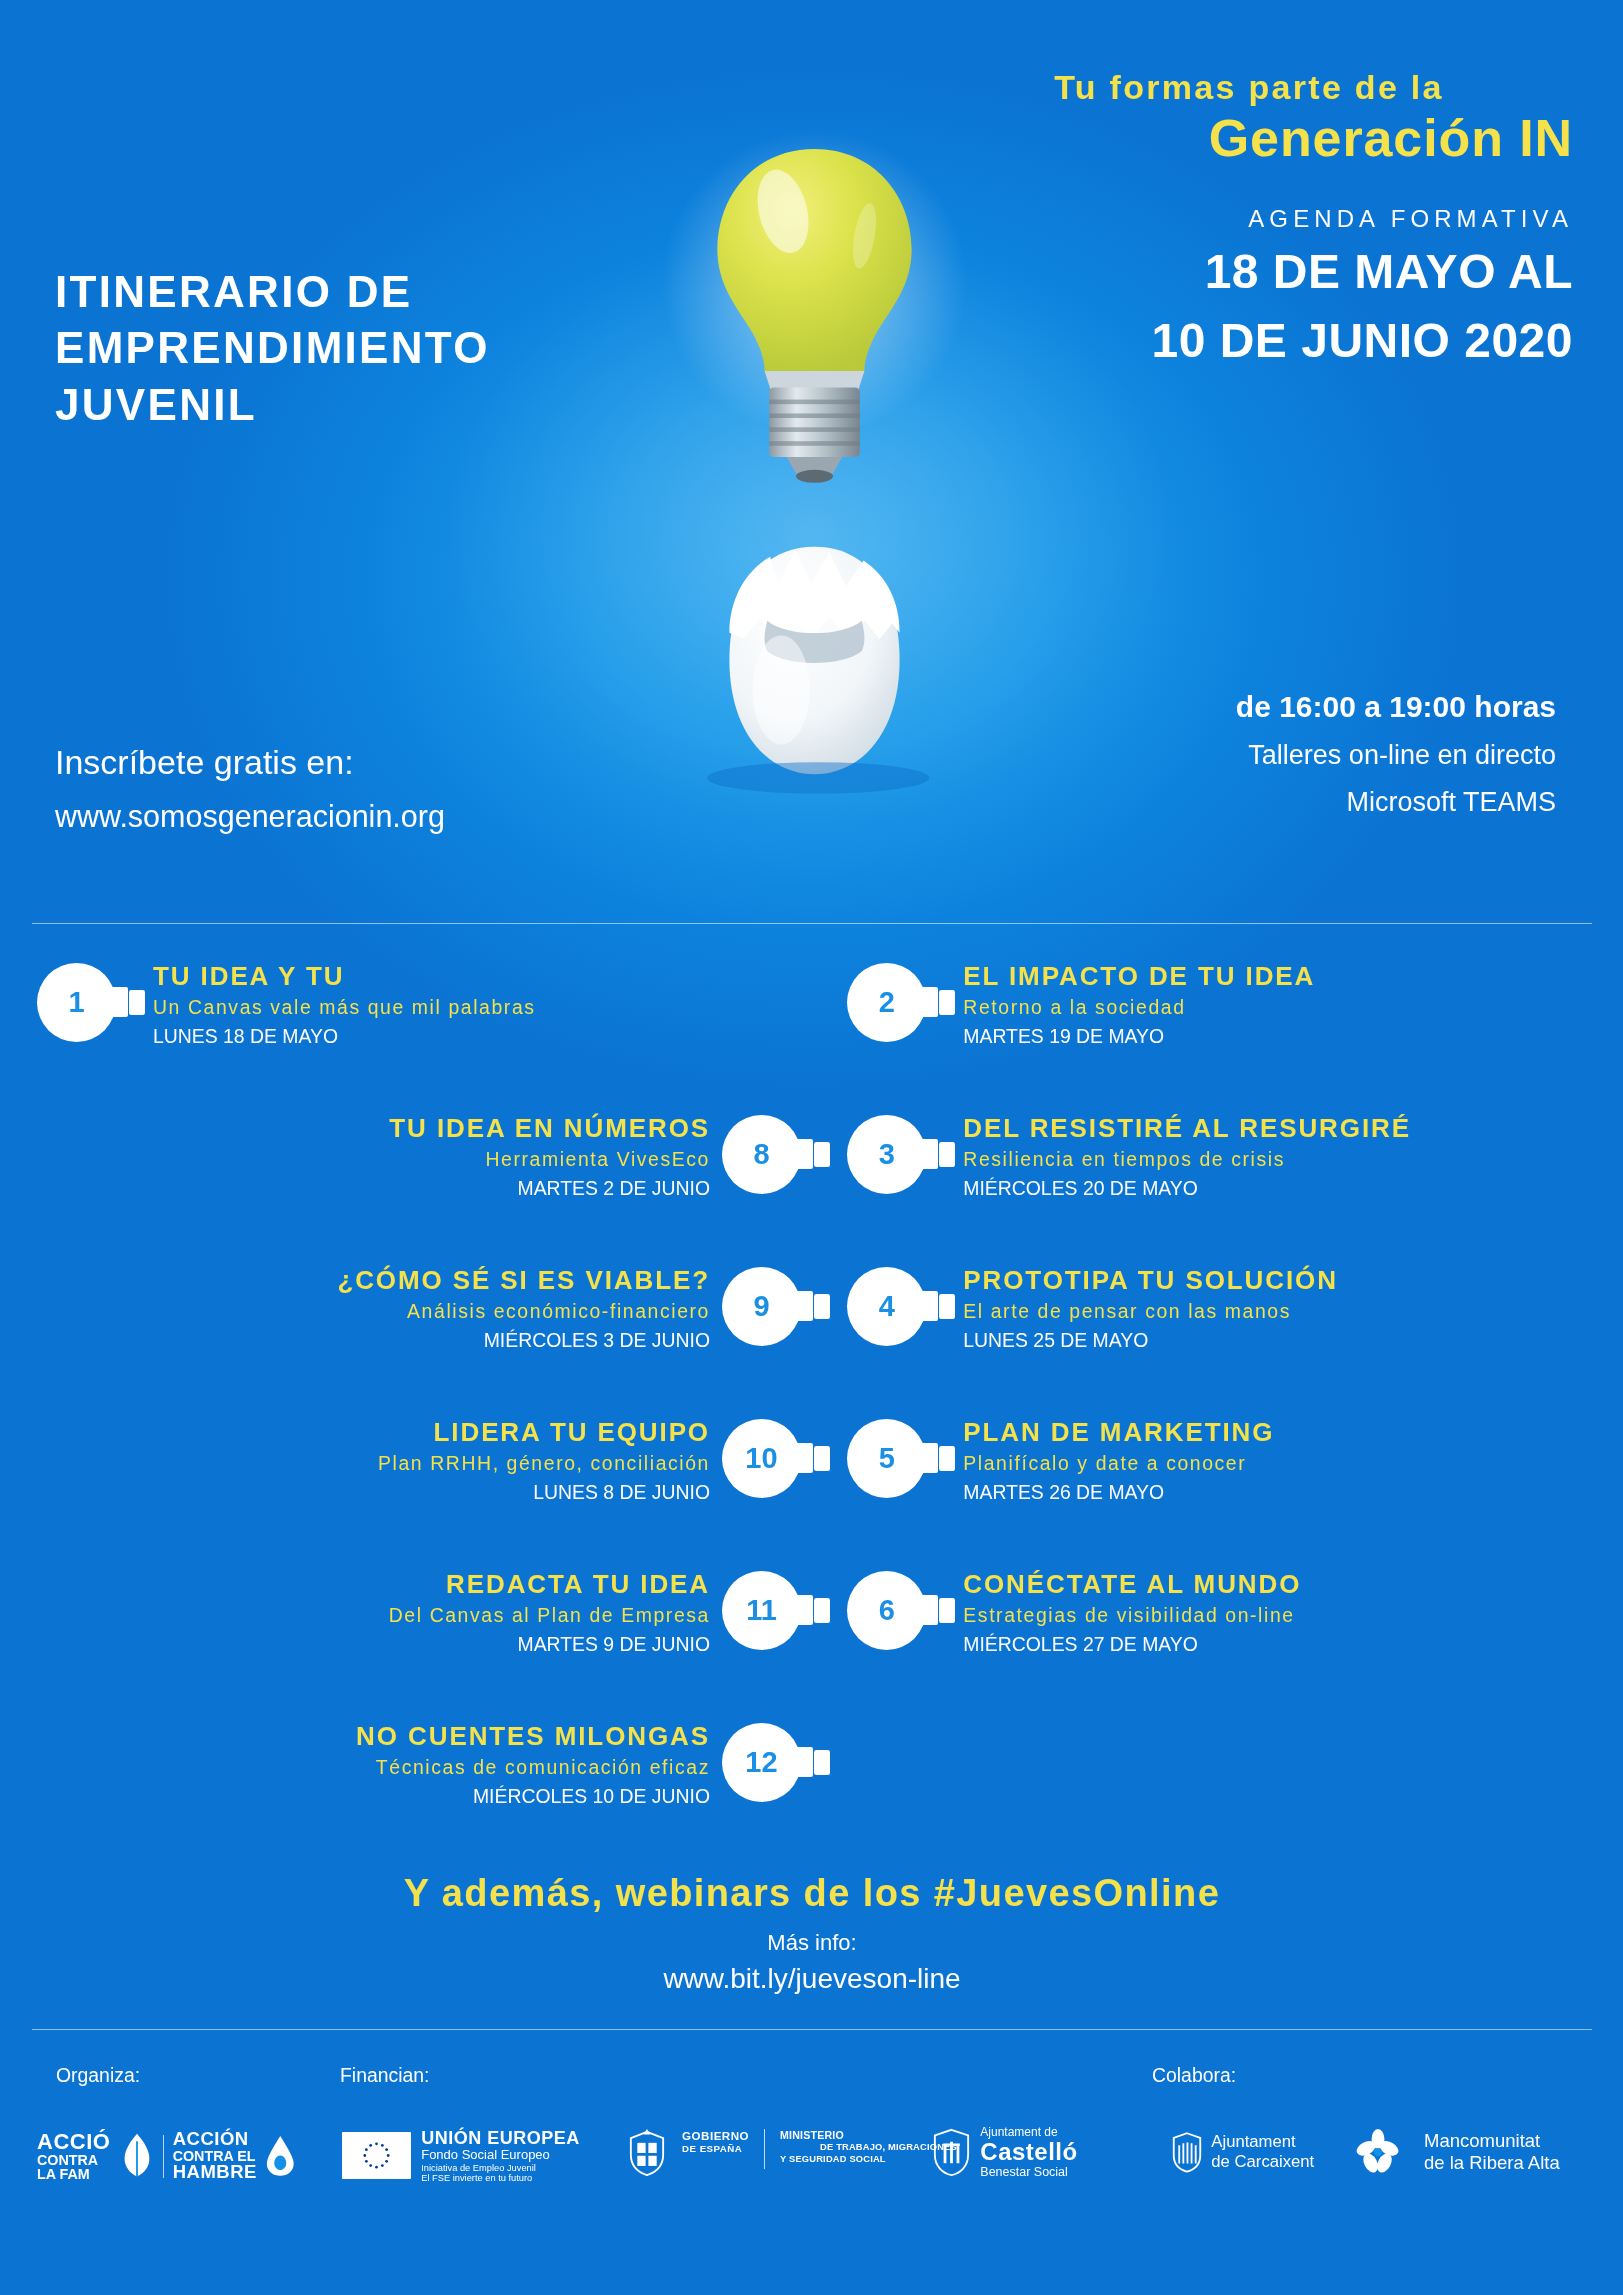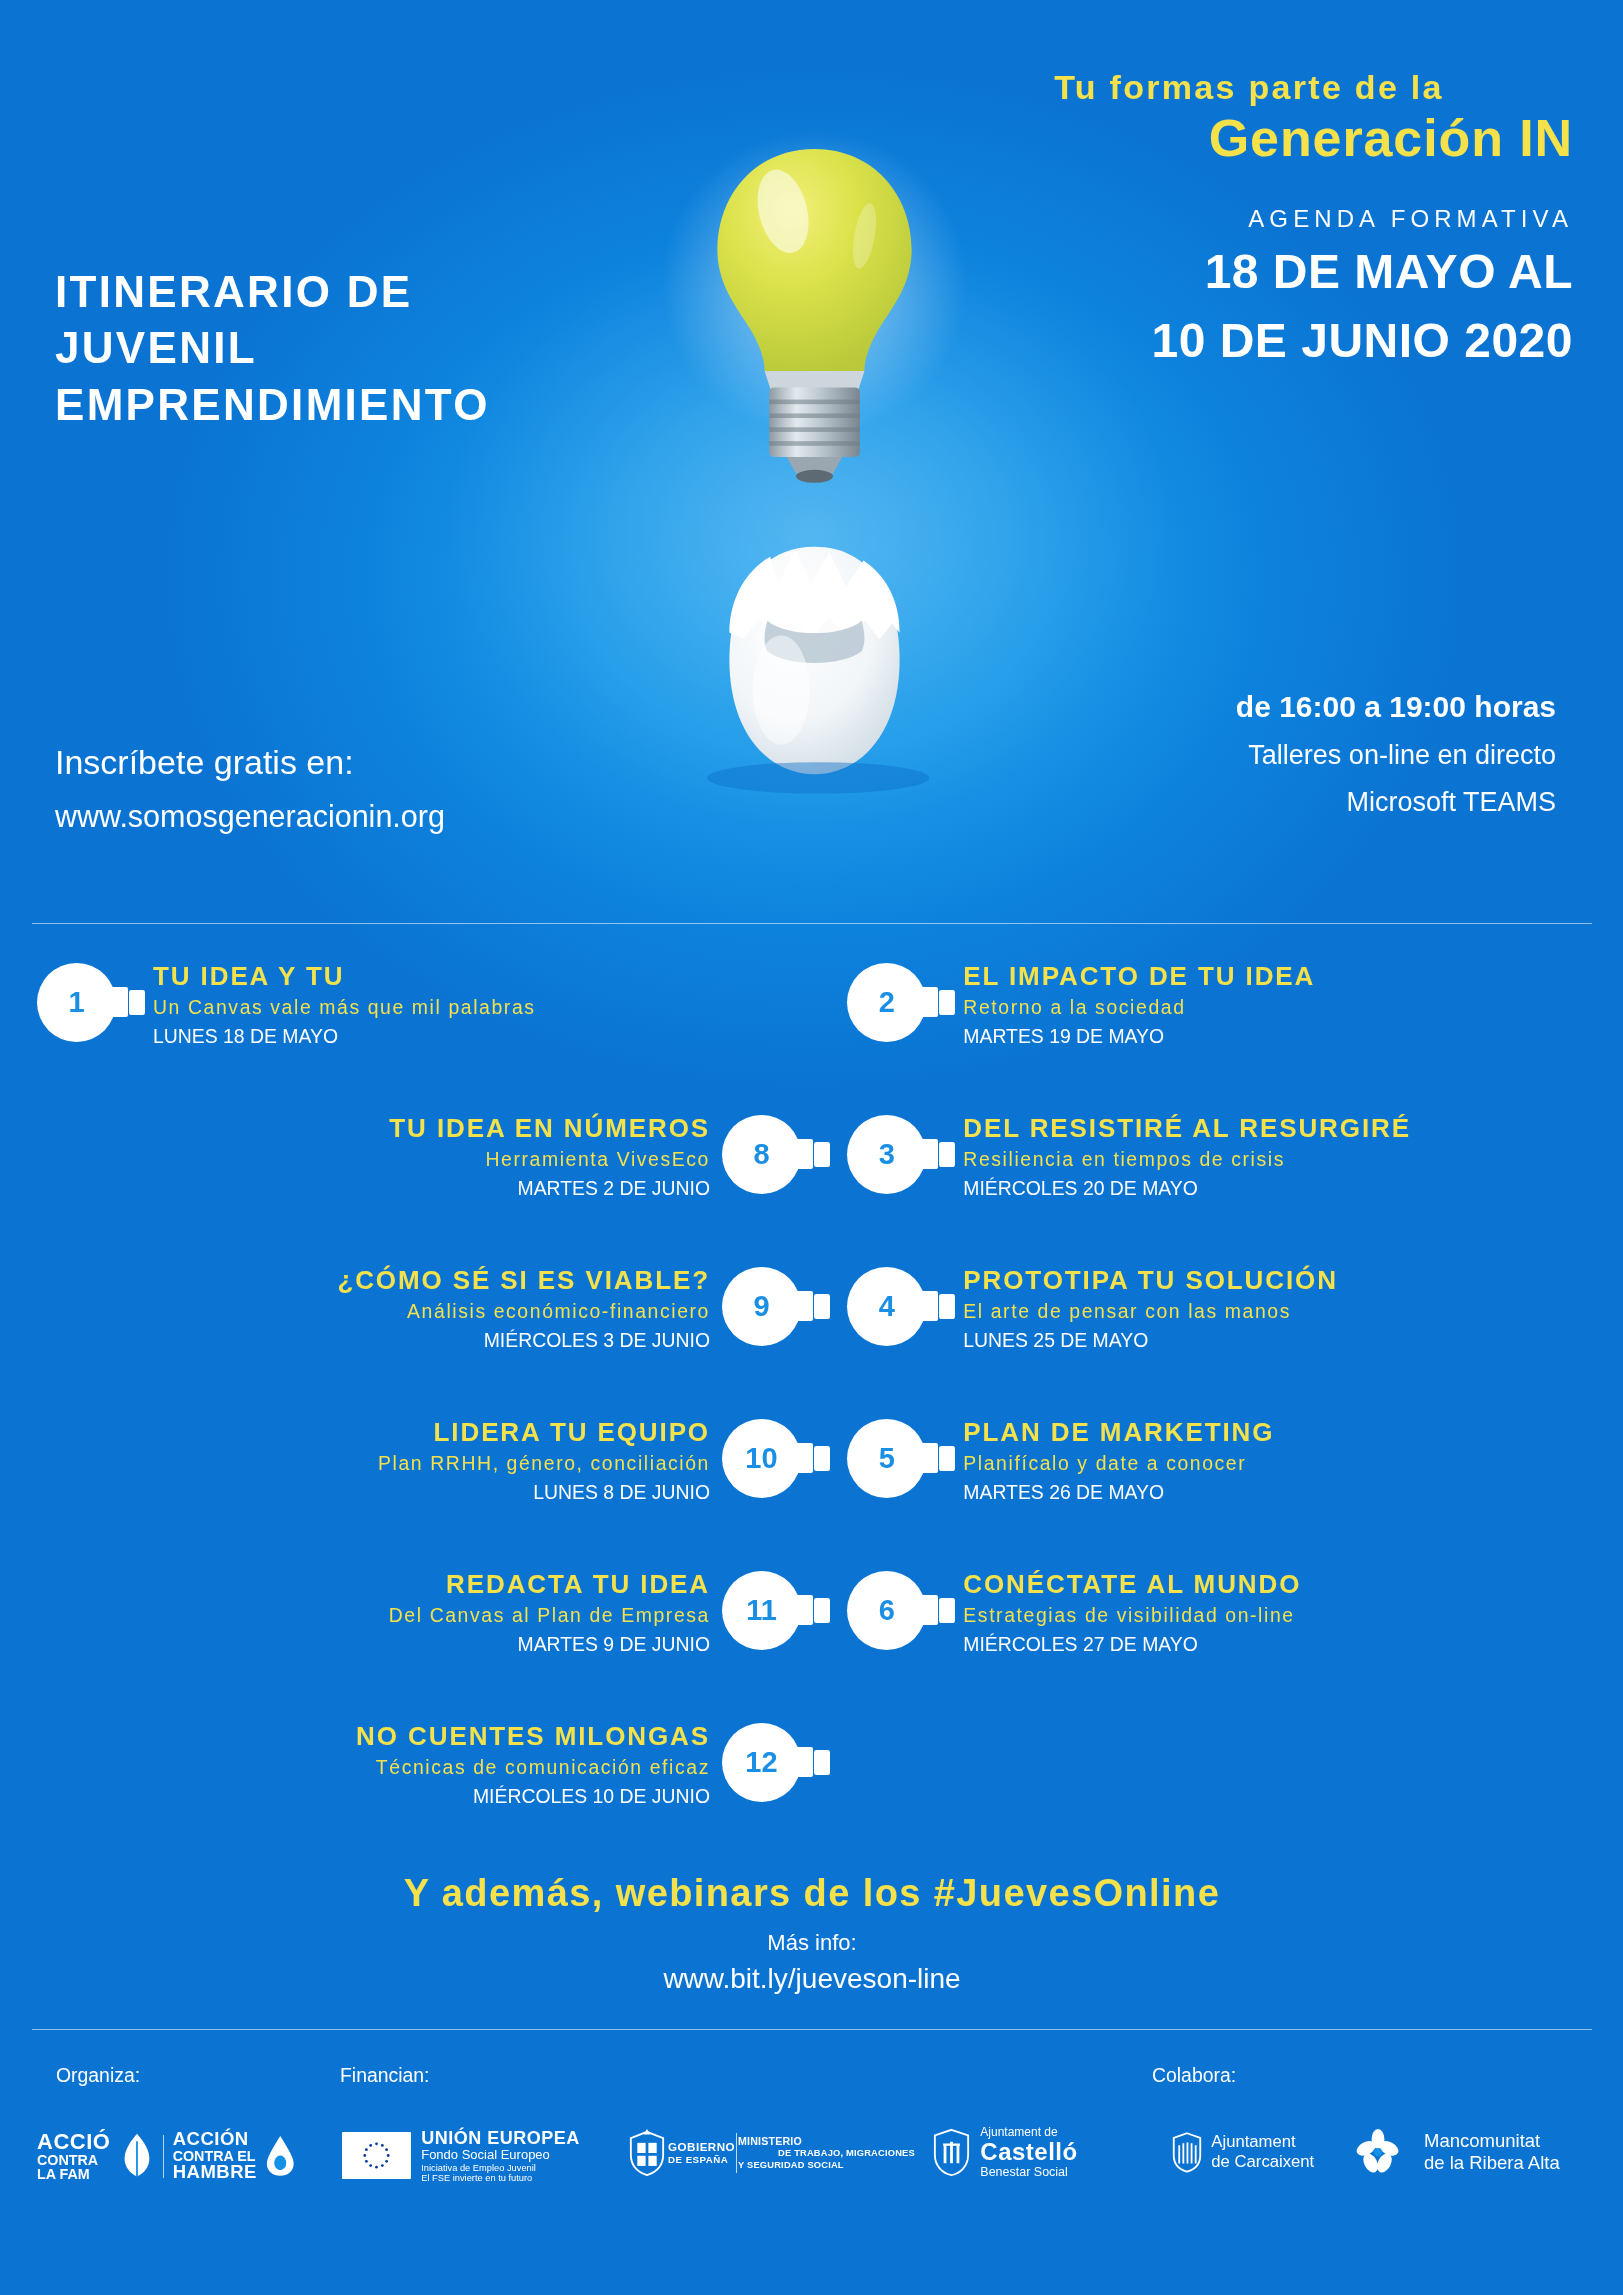"JUVENIL" div.line { order: before "EMPRENDIMIENTO" -> after "EMPRENDIMIENTO" }
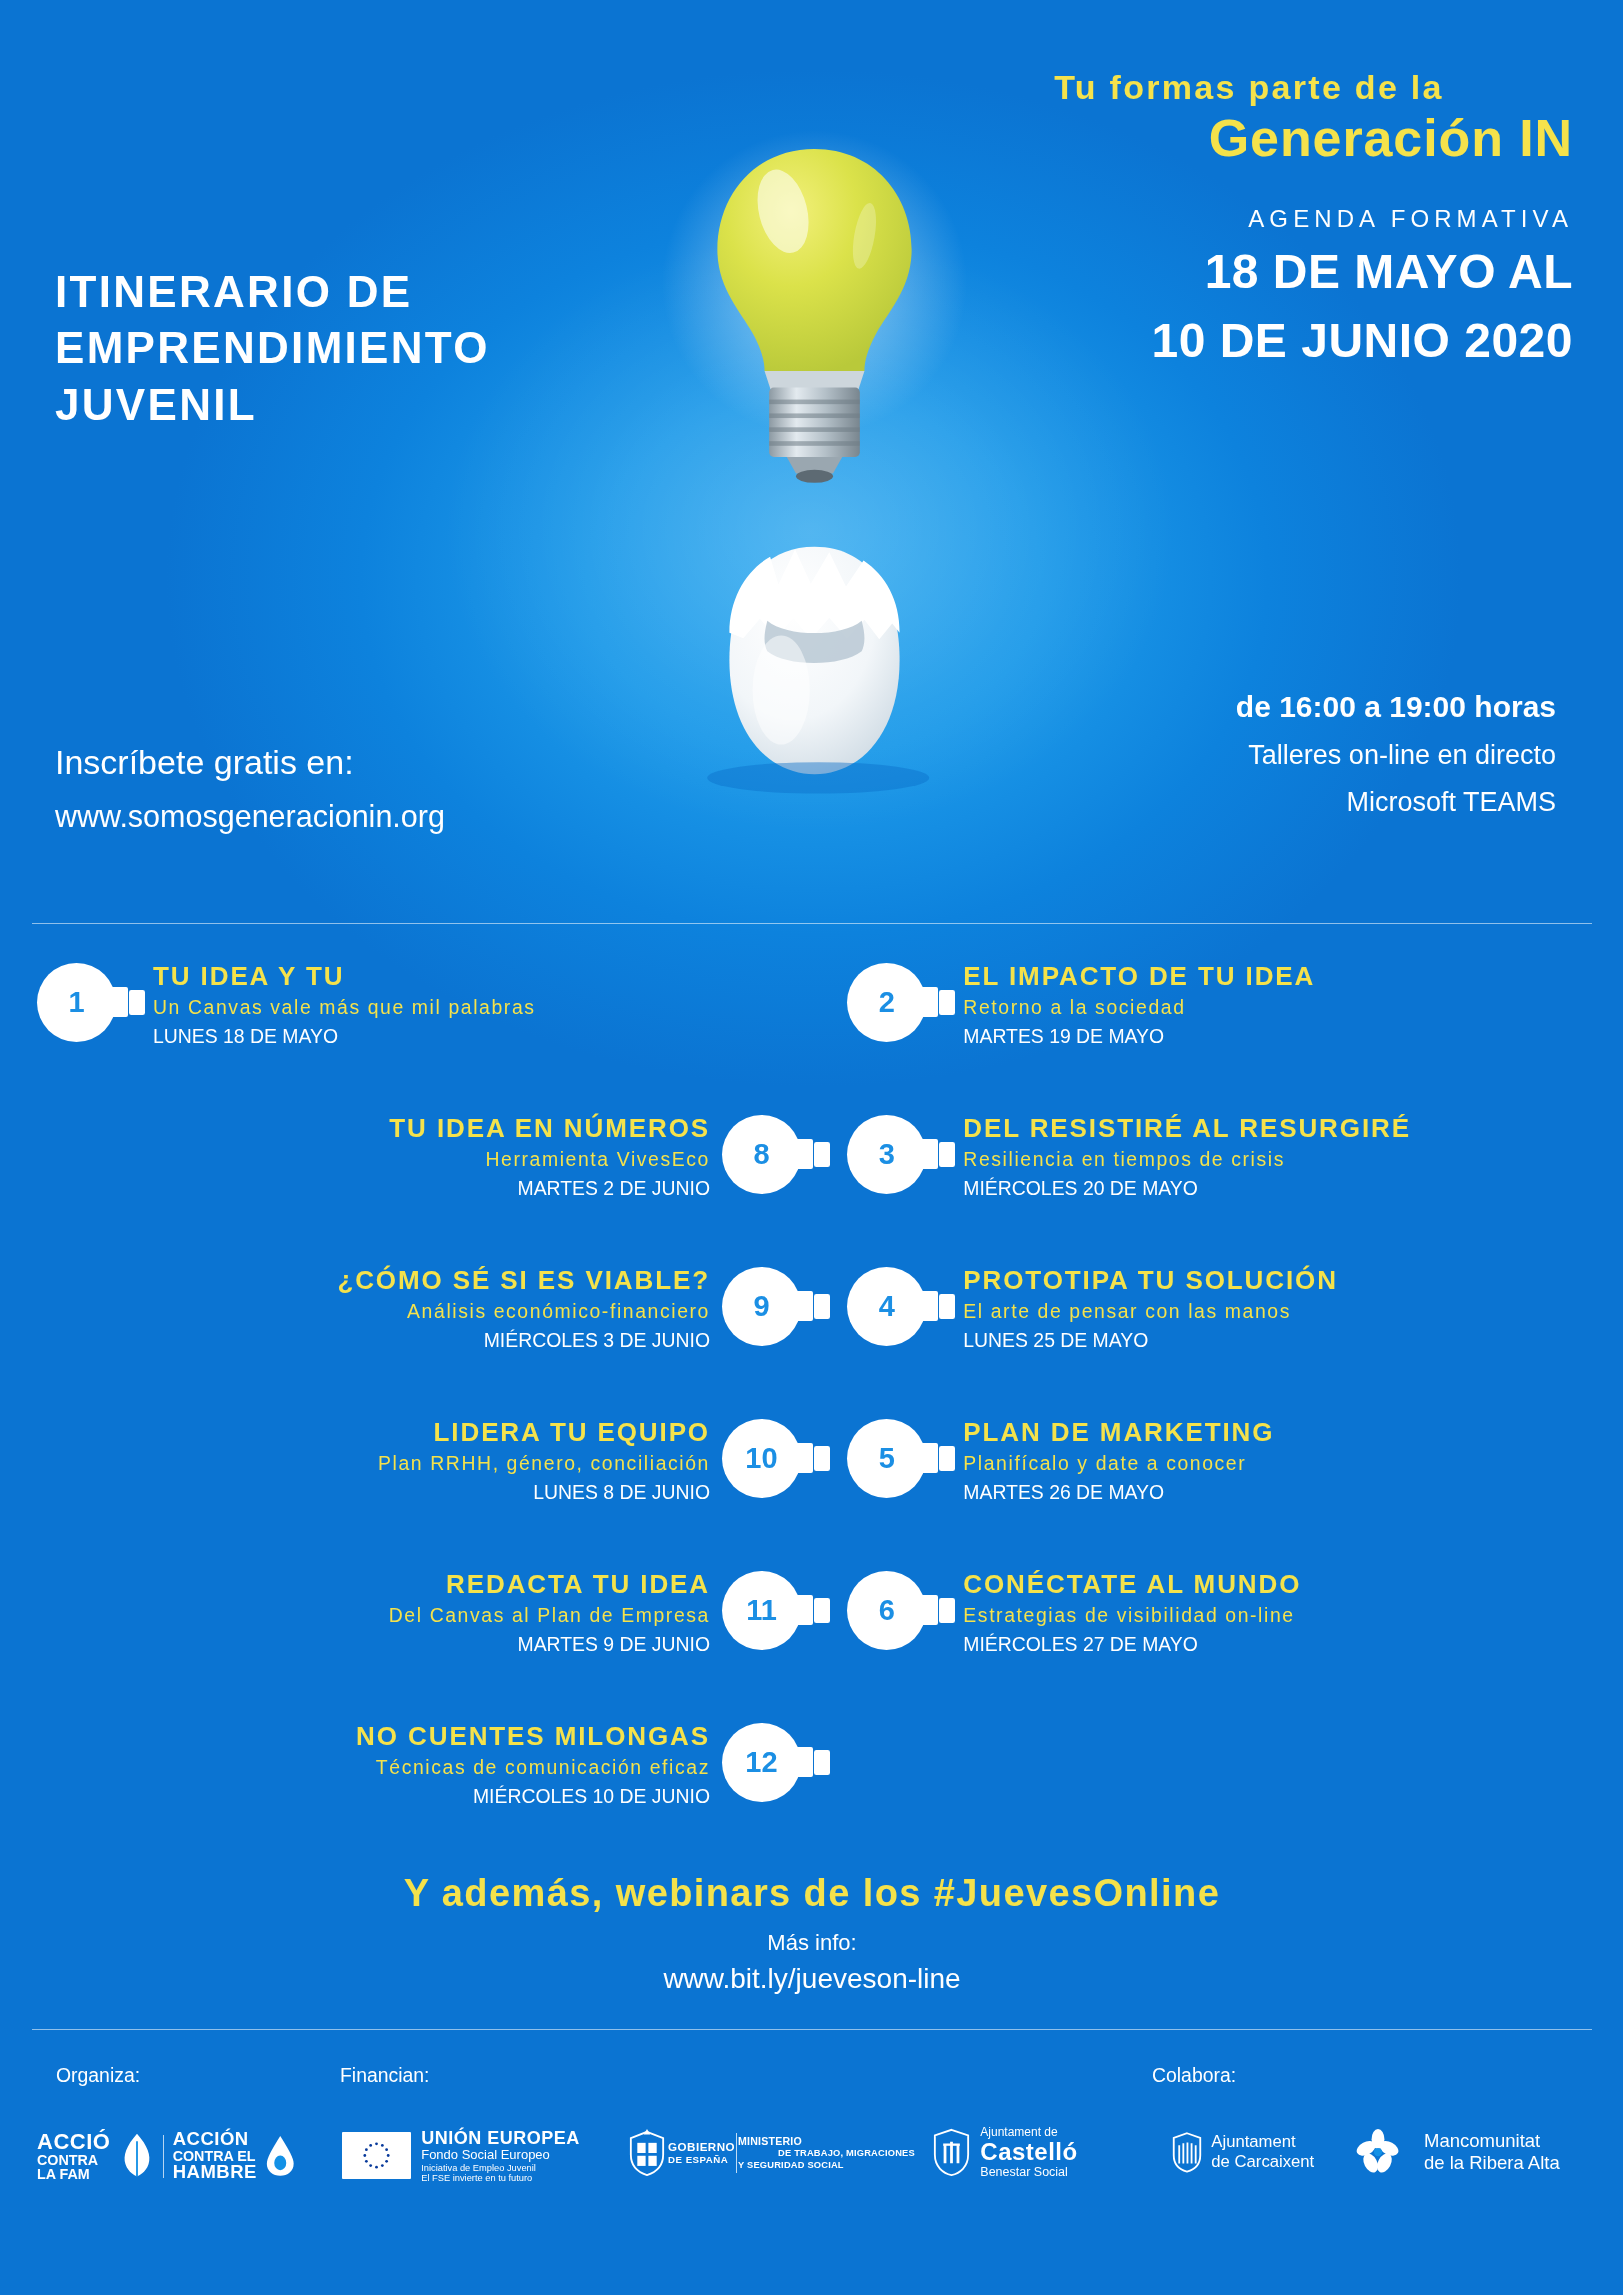"GOBIERNO" .logo-gob { align-items: center -> flex-start; gap: 1px -> 15px }
